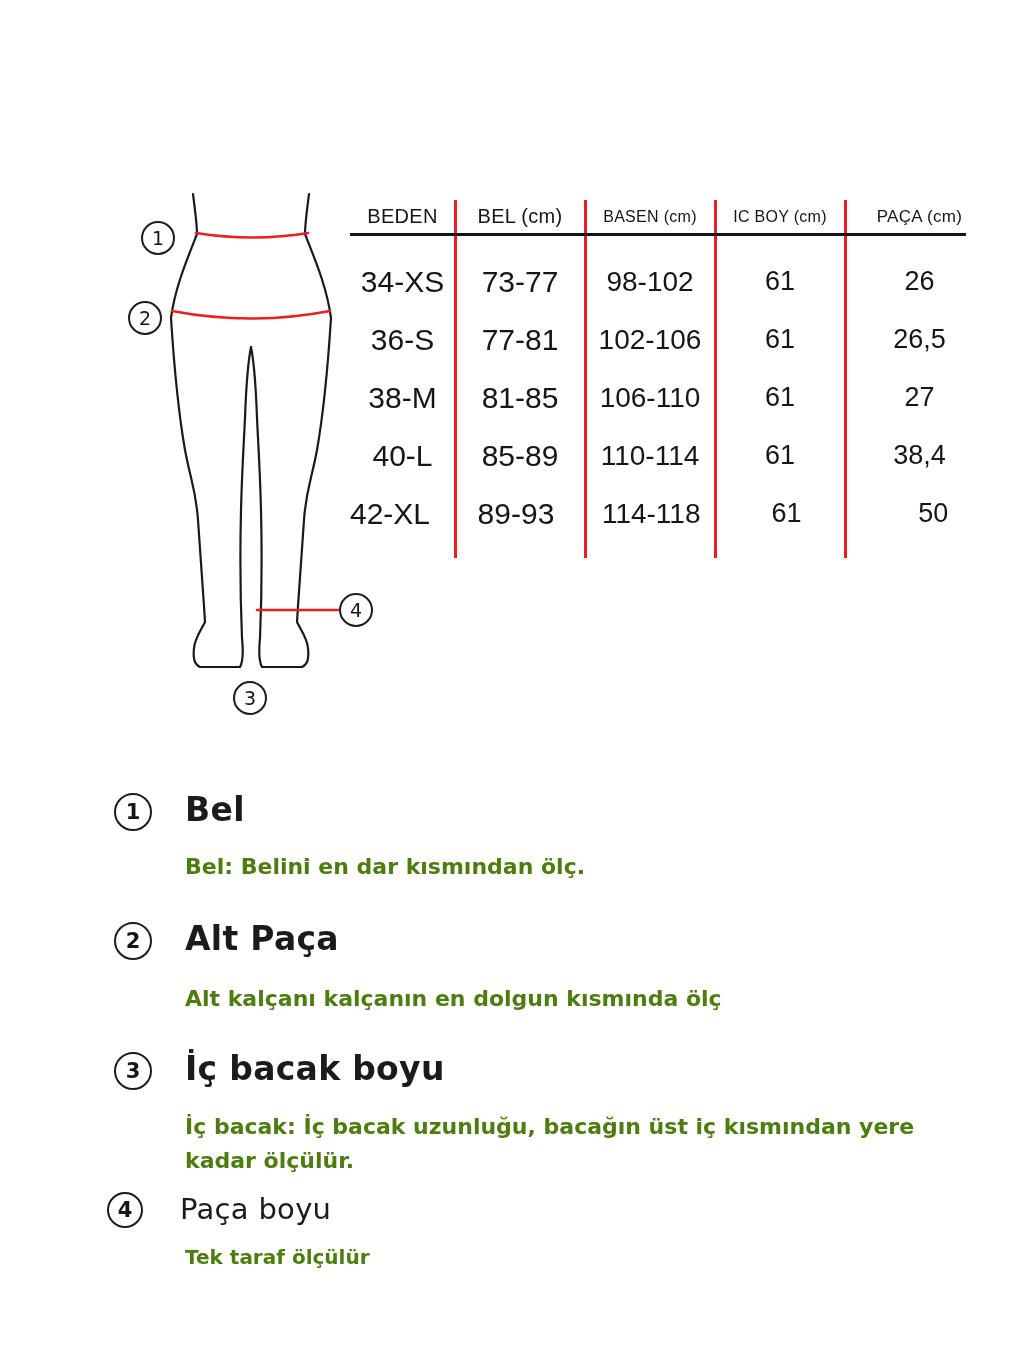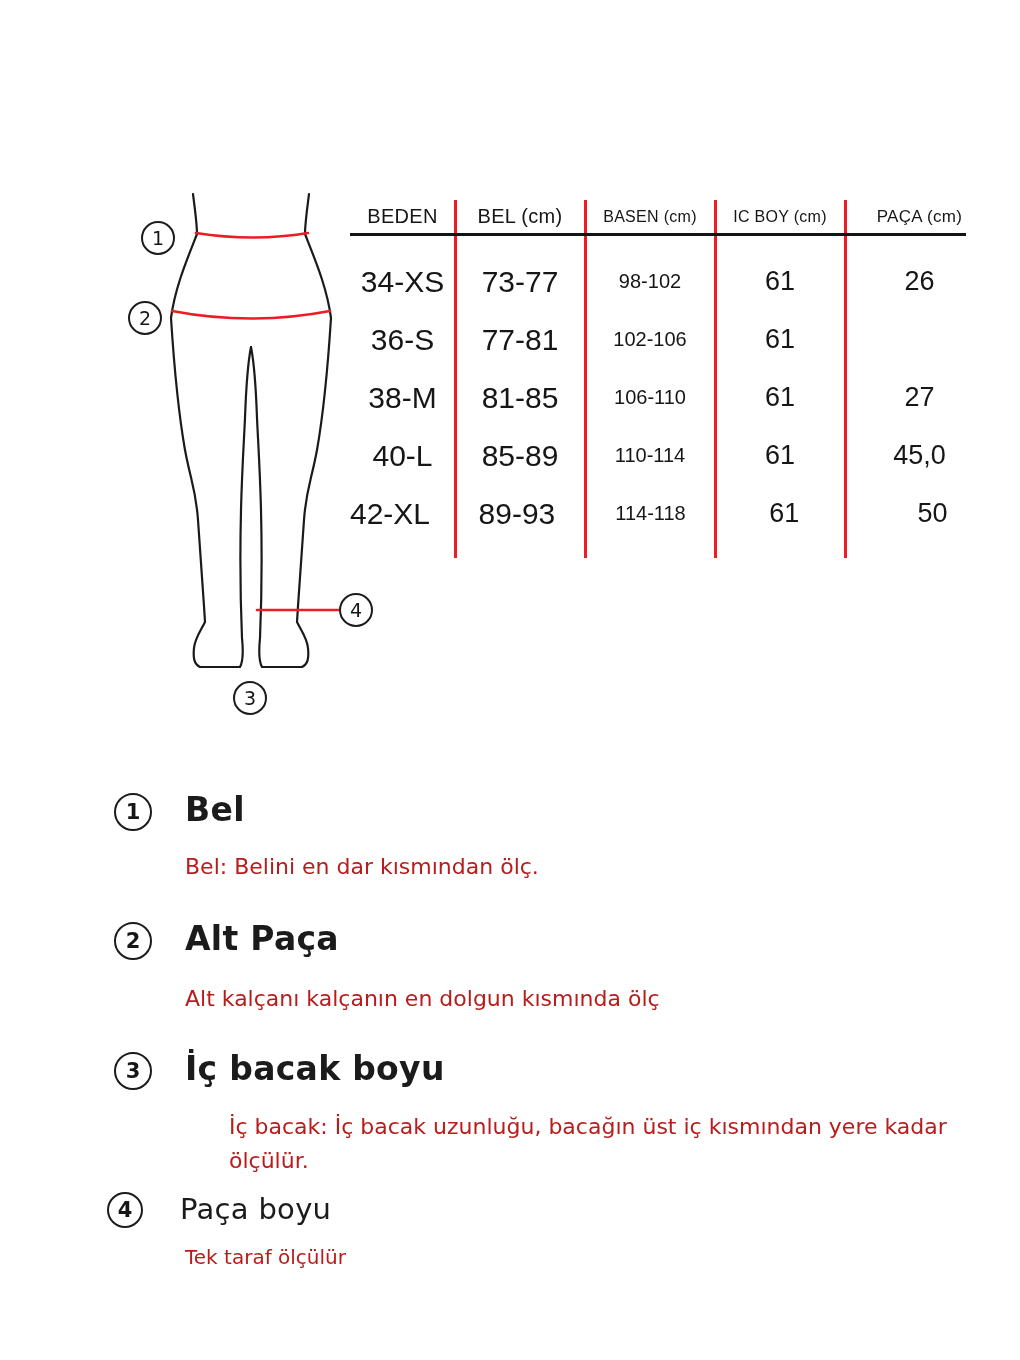"98-102" .td-b { font-size: 20px -> 28px }
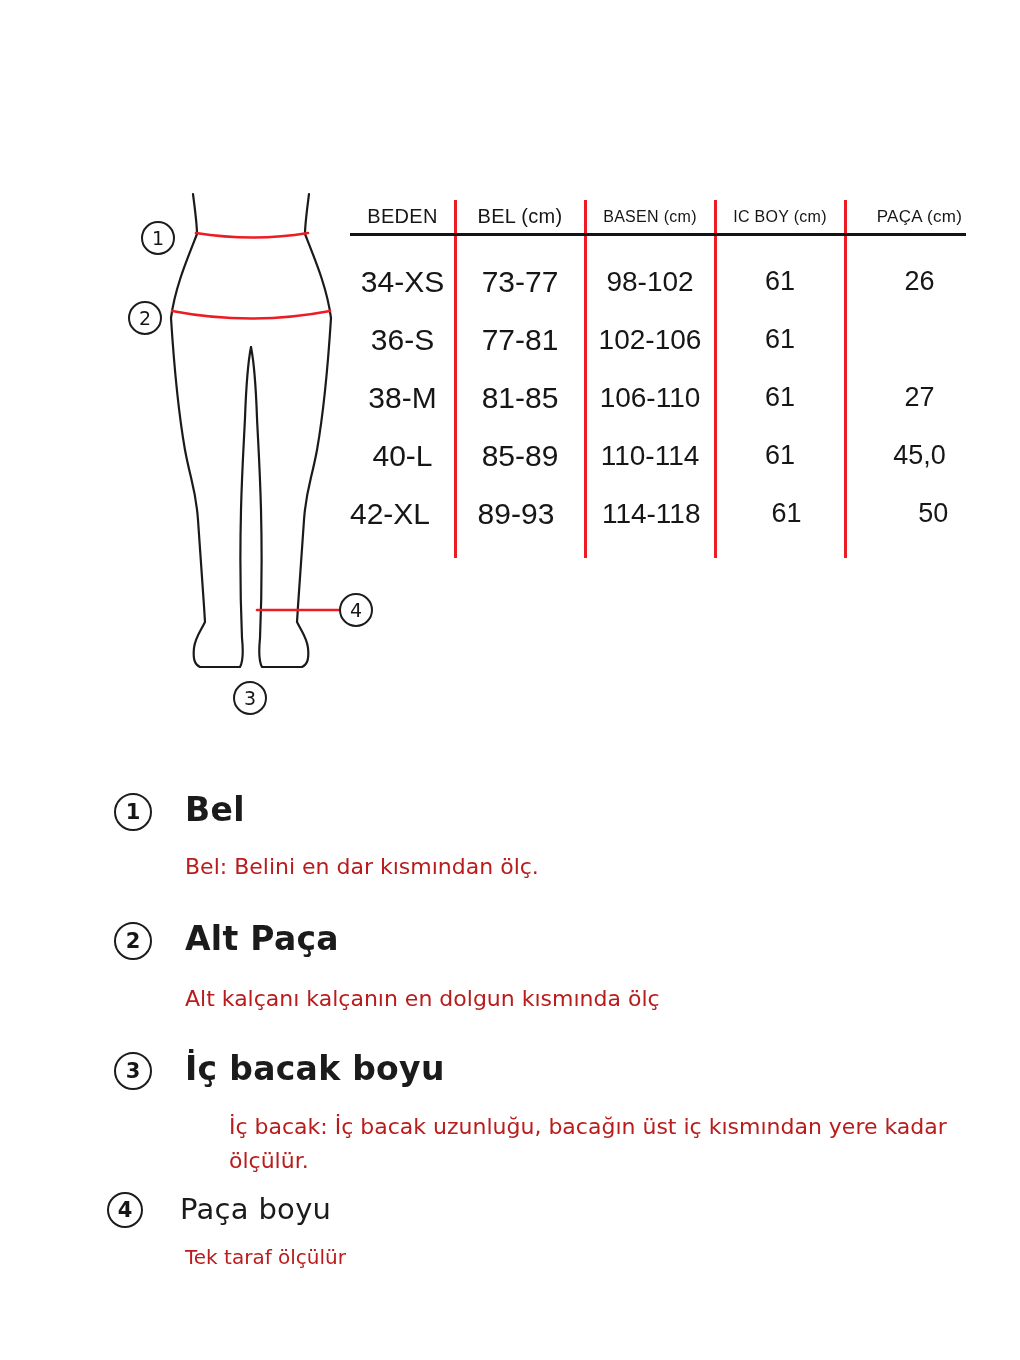"26,5" div.tcell { html: none -> <div>26,5</div> }
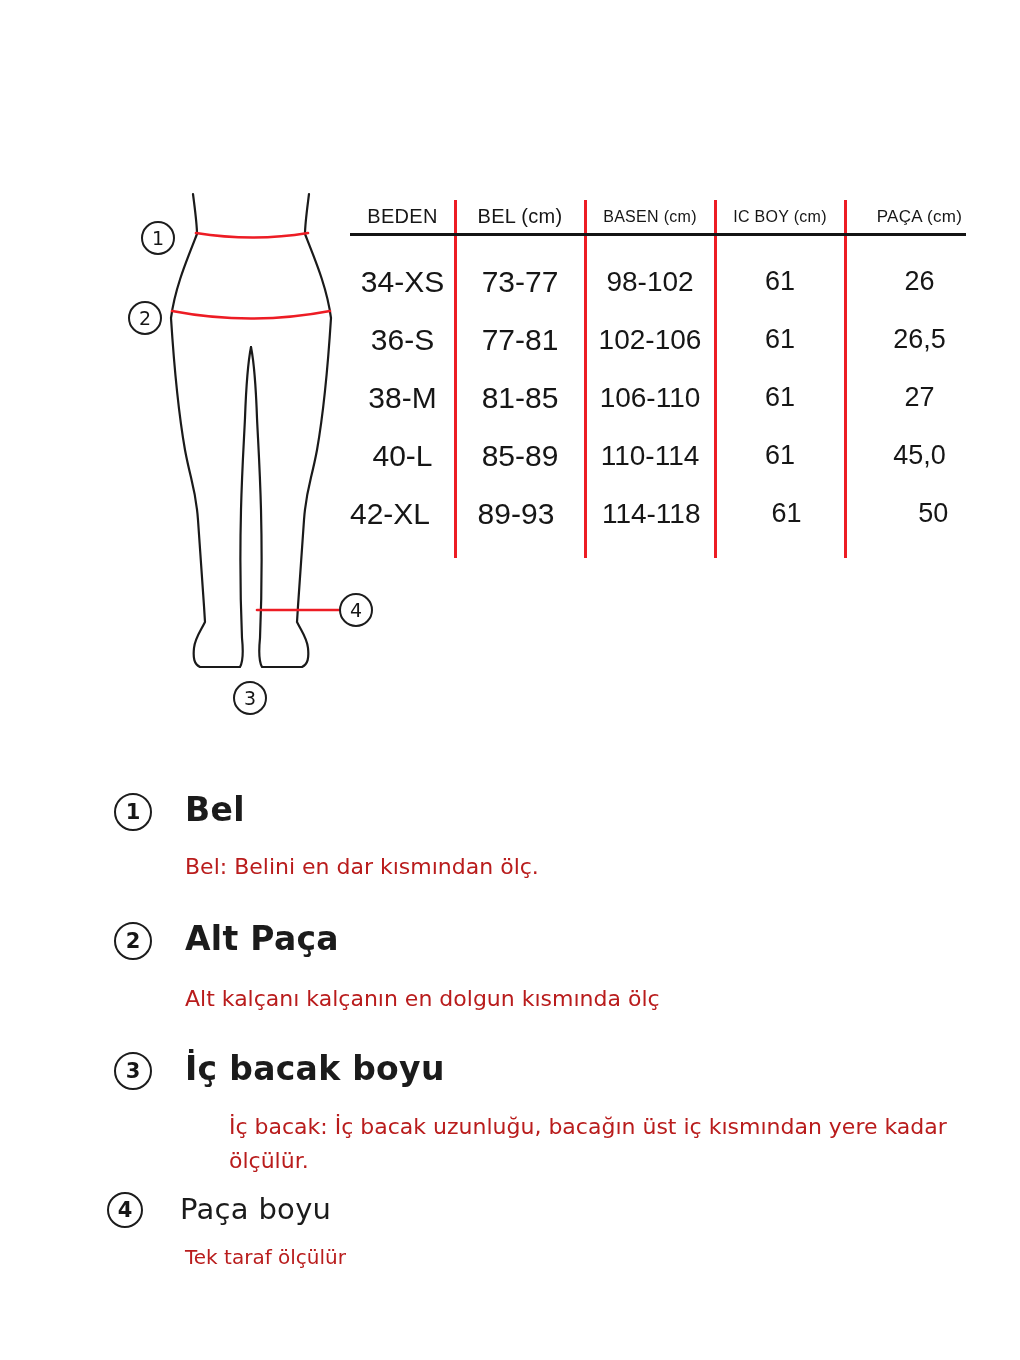"45,0" div.tcell { text: 45,0 -> 38,4 }
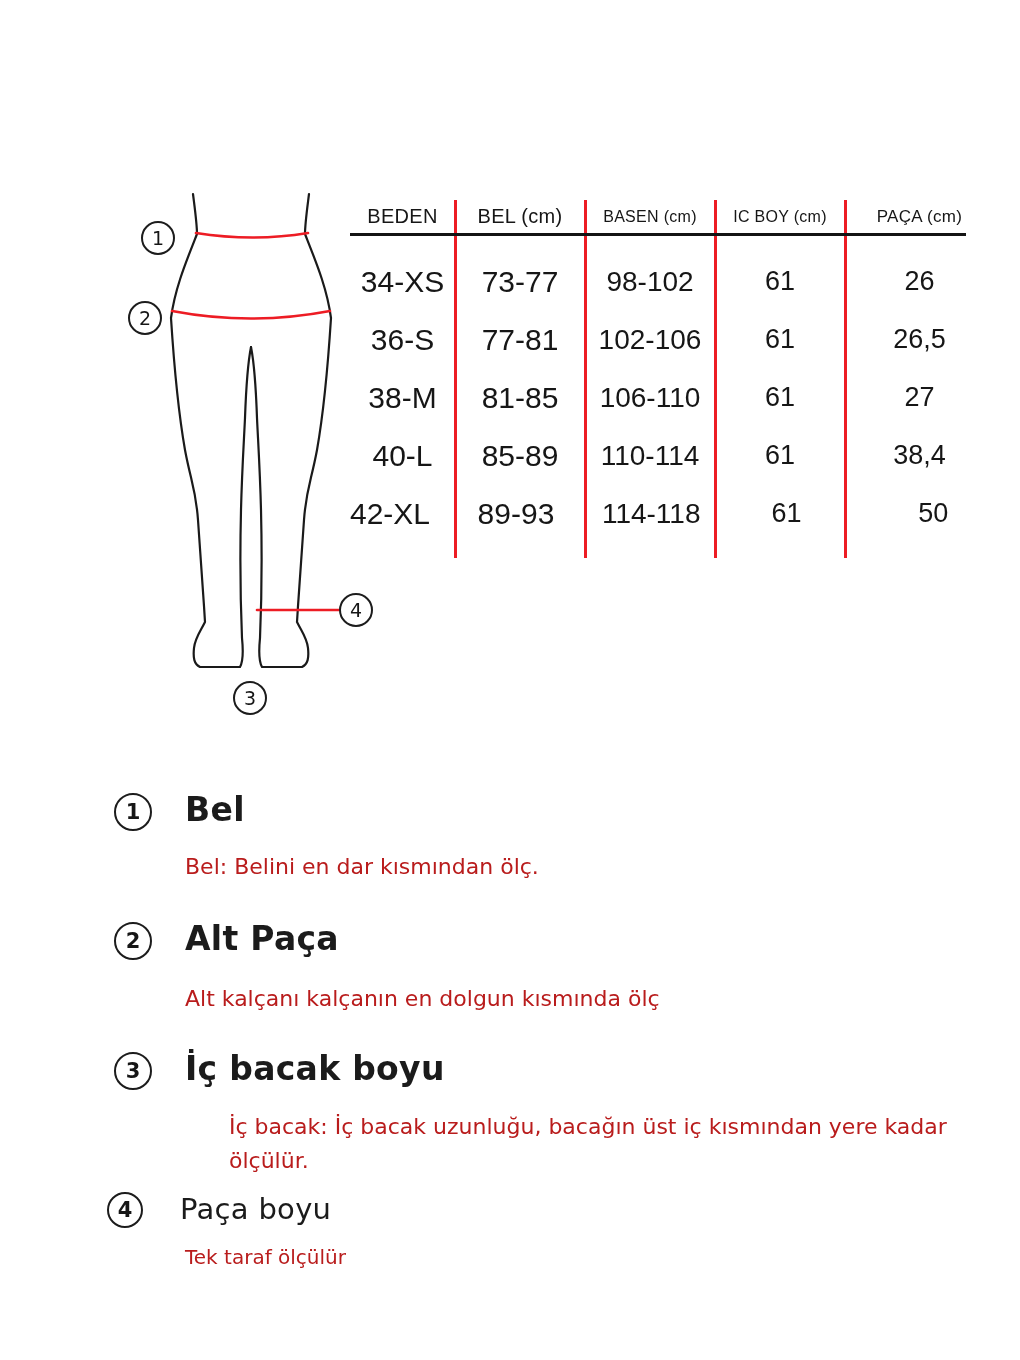"Bel: Belini en dar kısmından" .legend-desc { color: #b91c1c -> #4d7c0f; font-weight: 400 -> 700 }
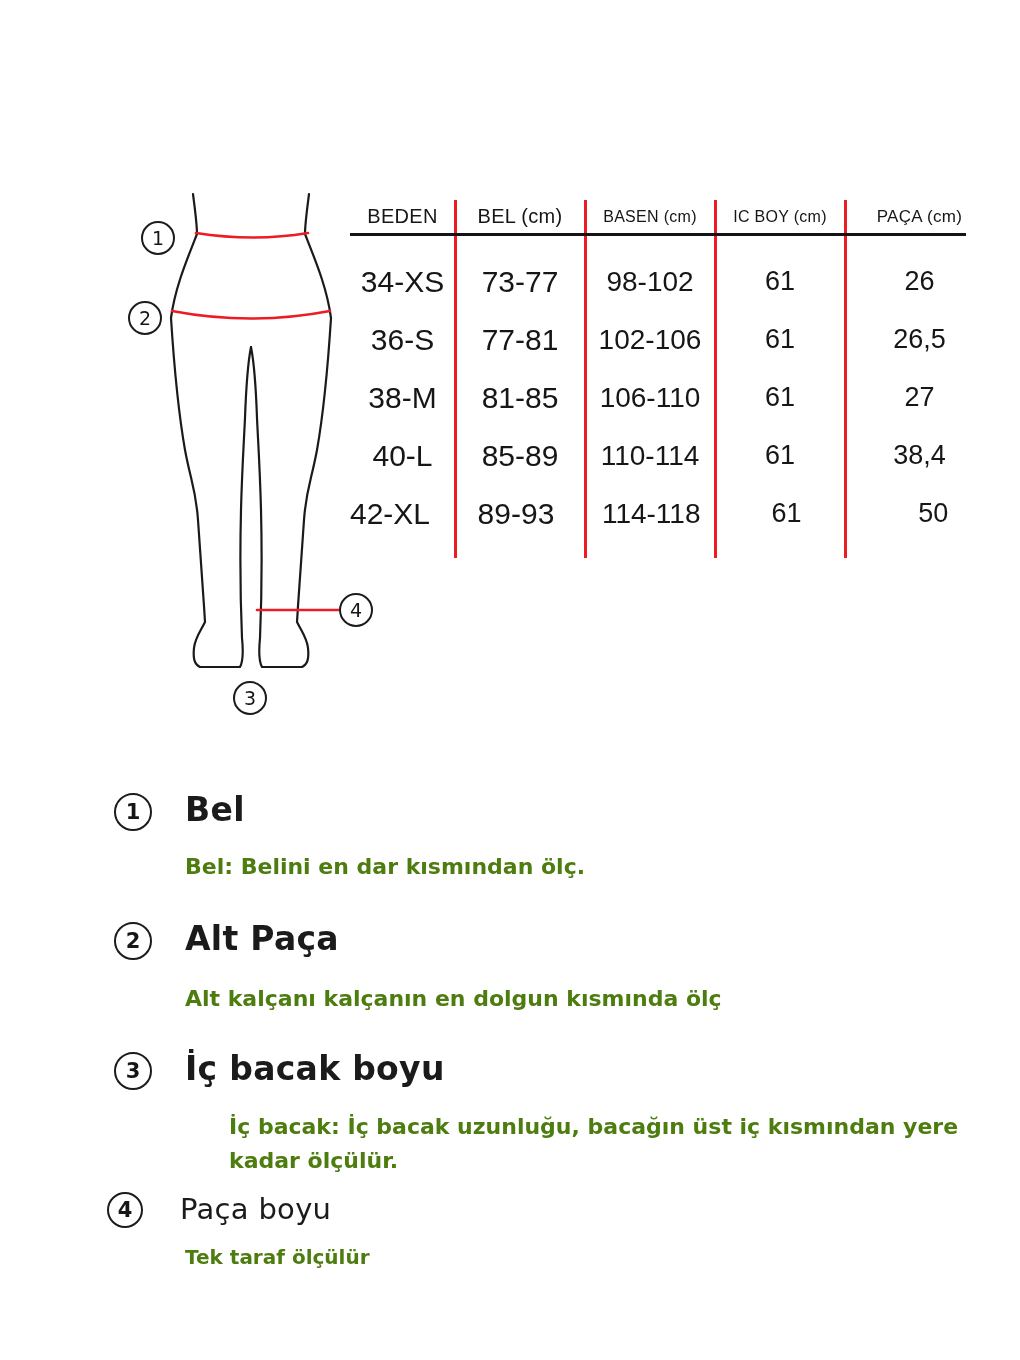"İç bacak: İç bacak uzunluğu," div.legend-desc { margin-left: 44px -> none }
